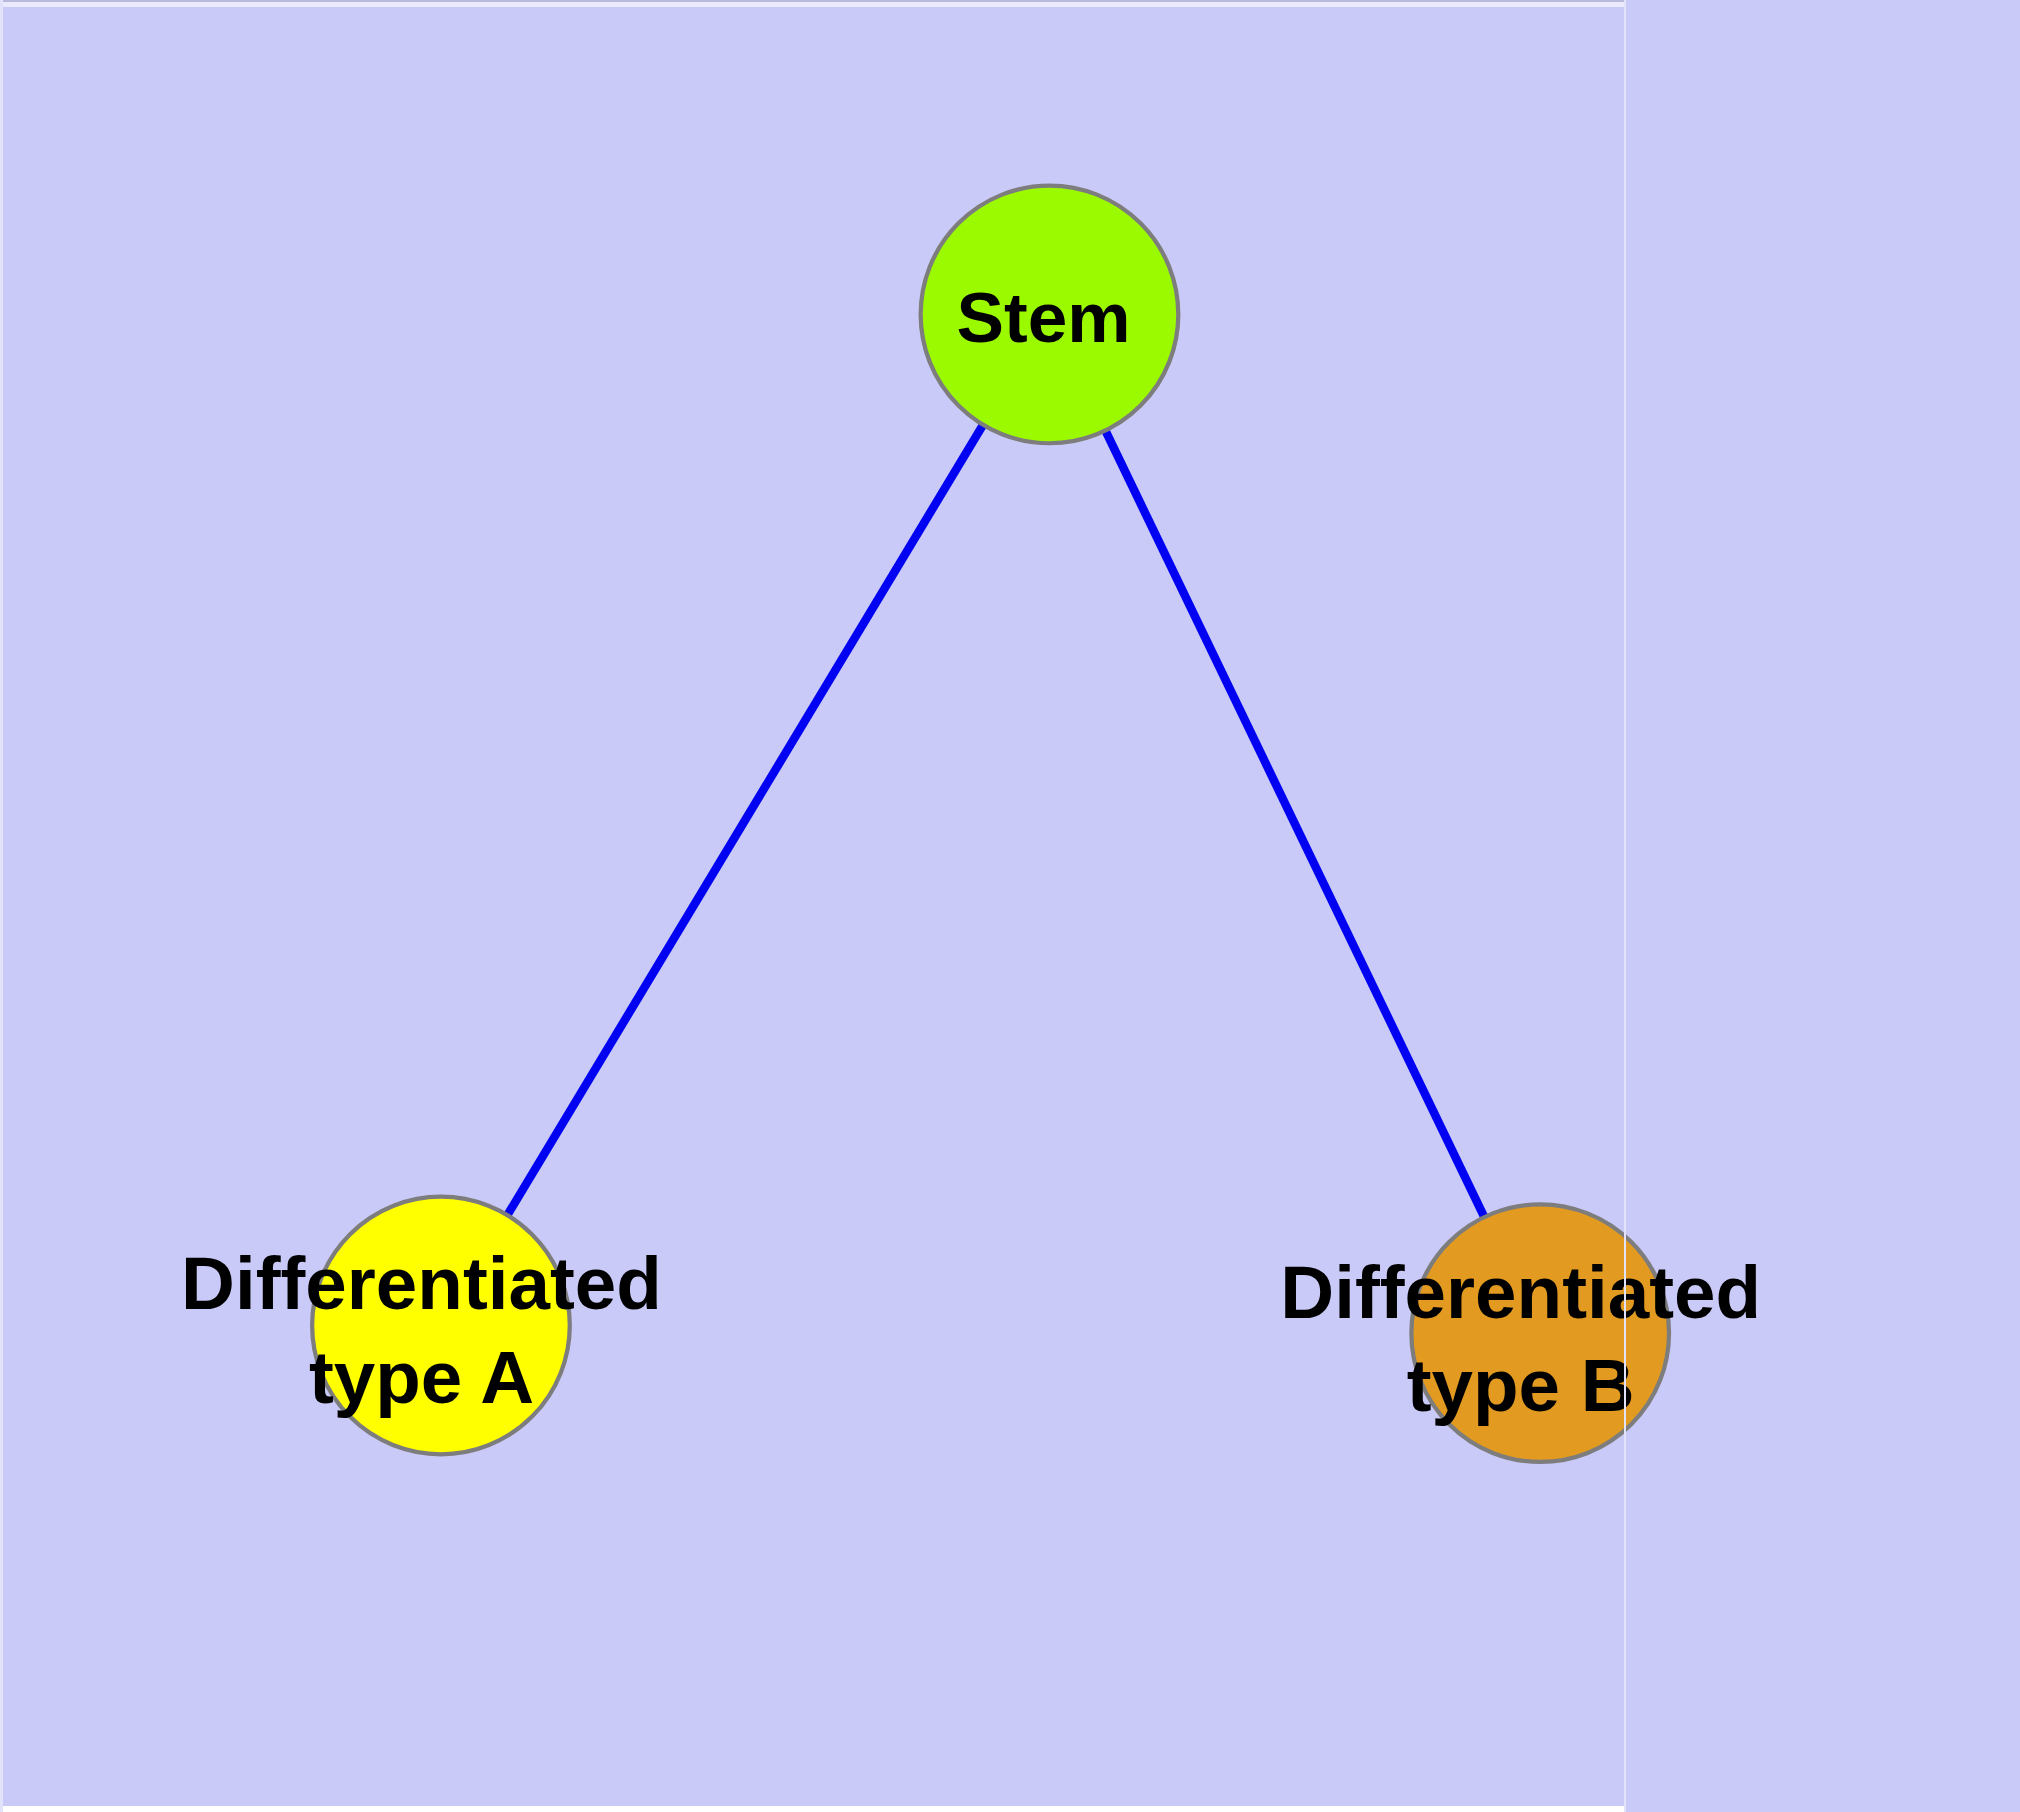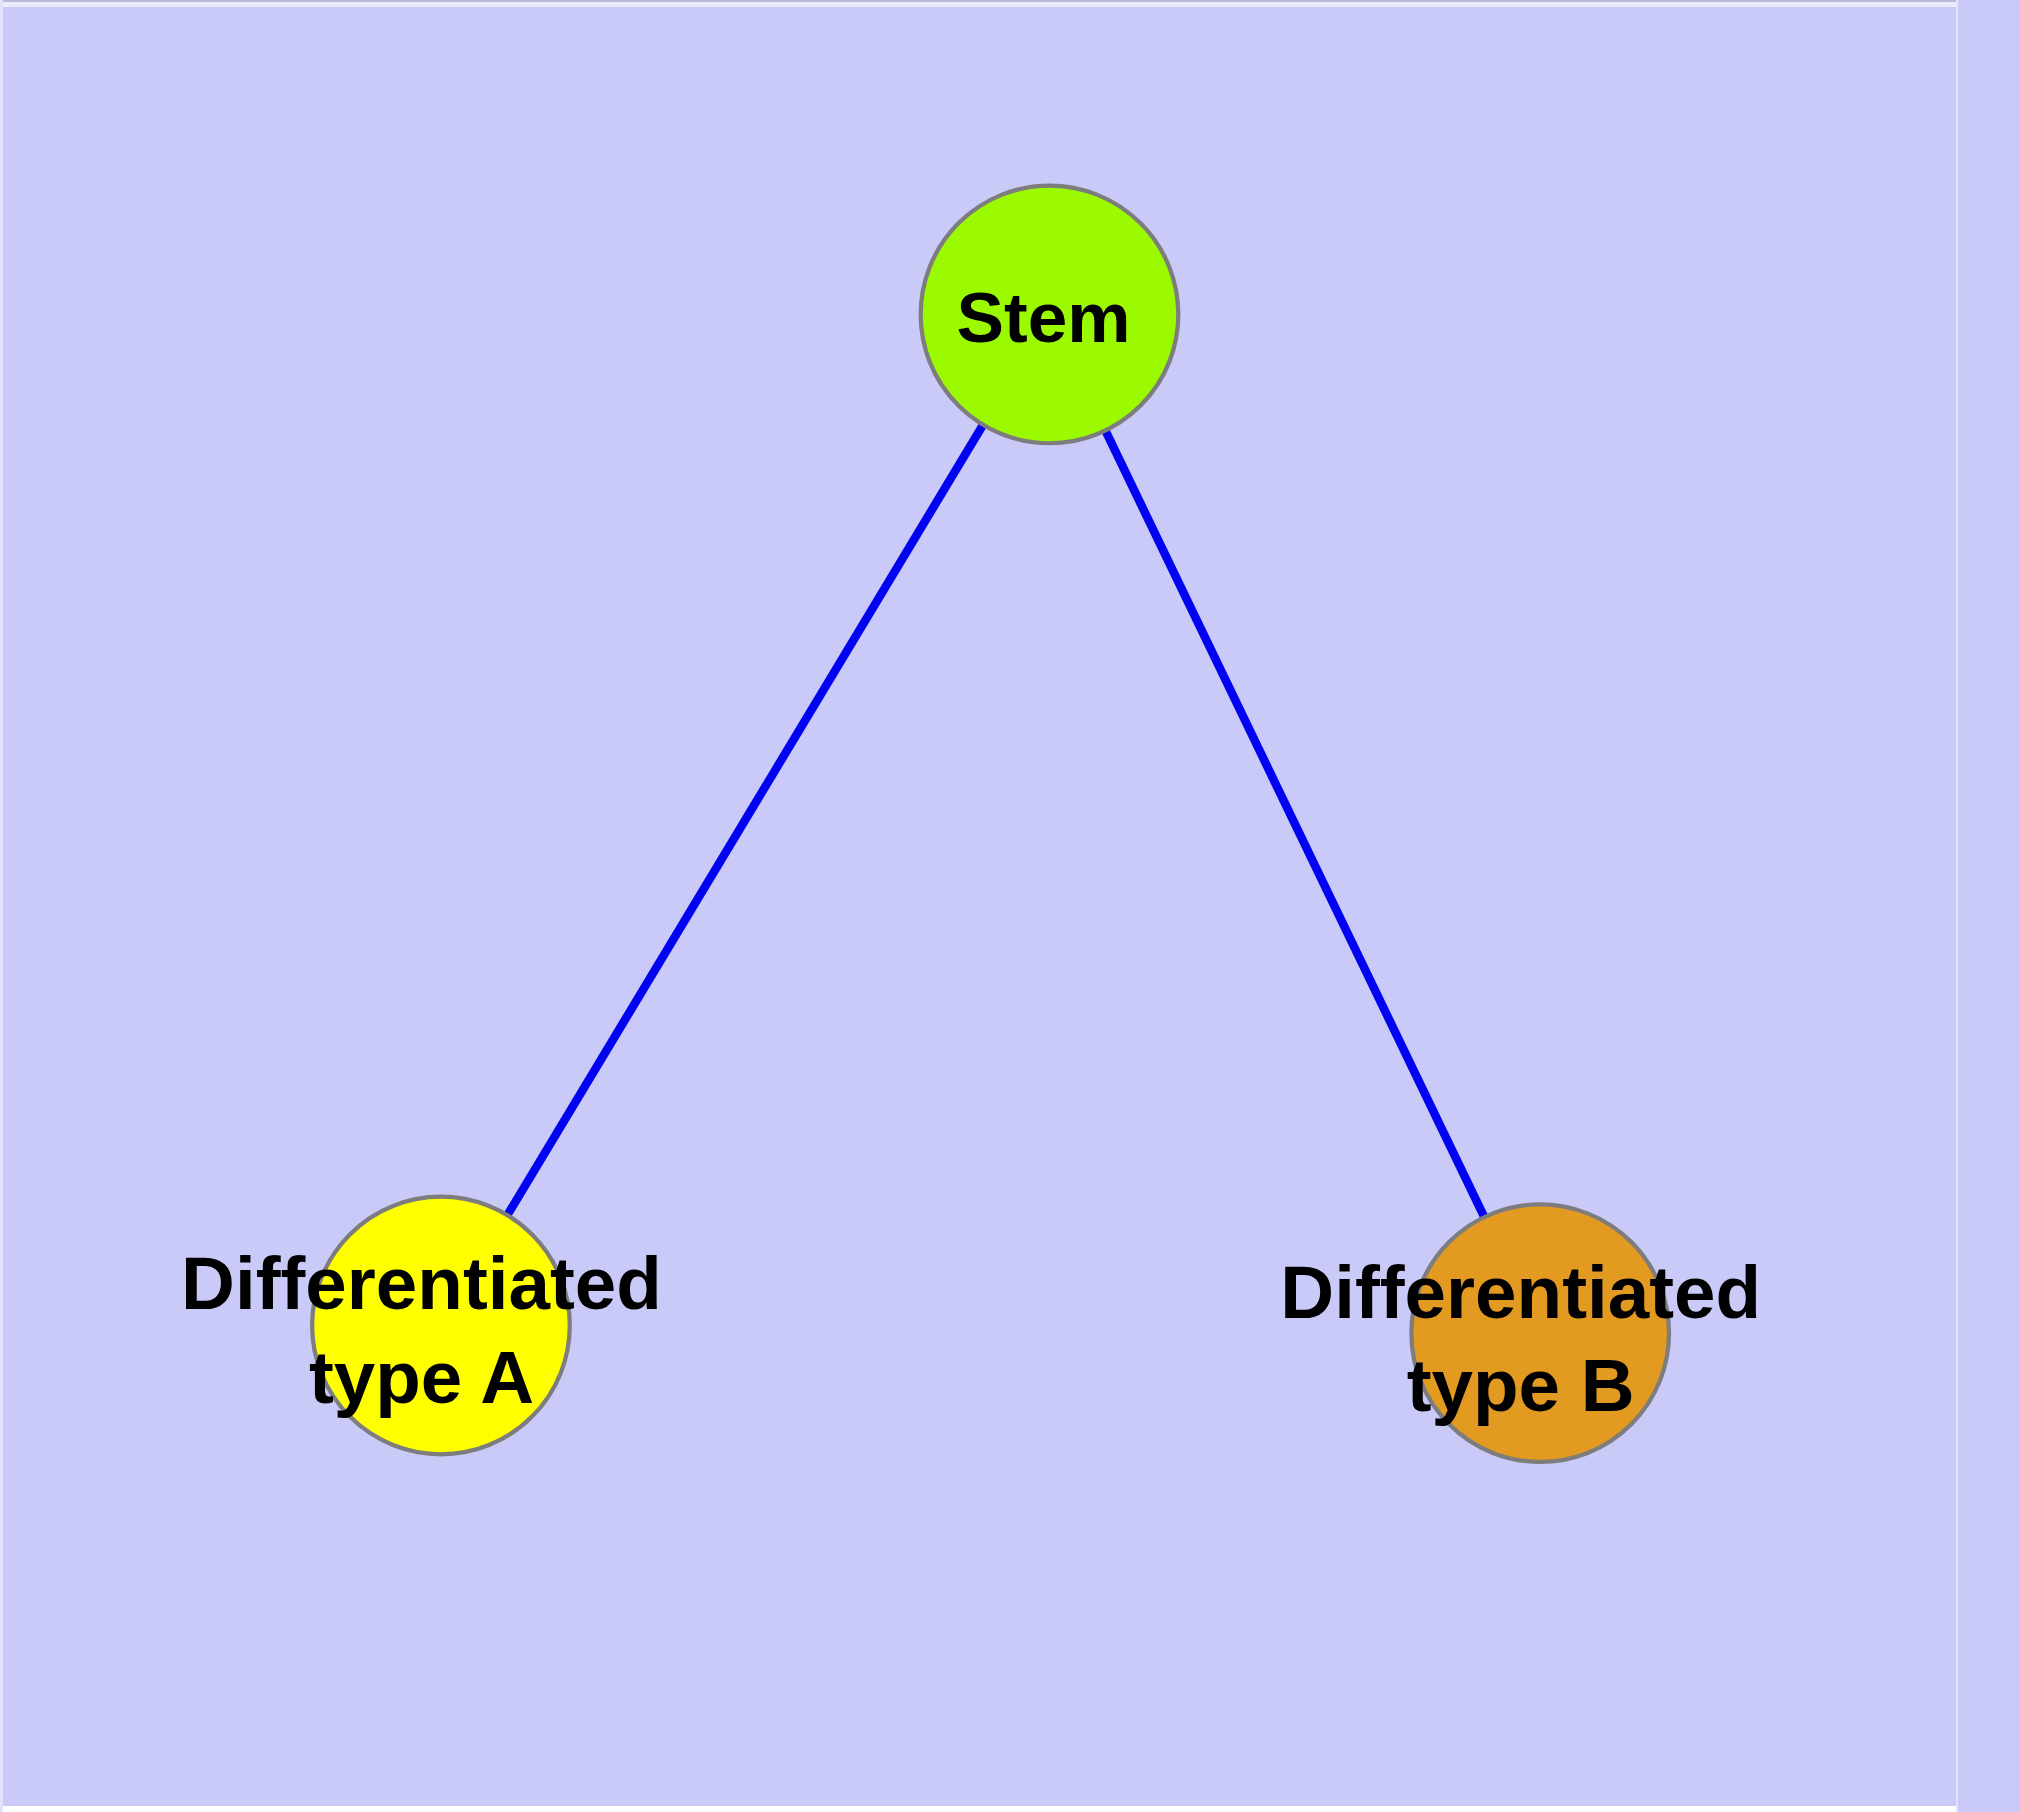"Stem" .stage { width: 1958px -> 1626px }
